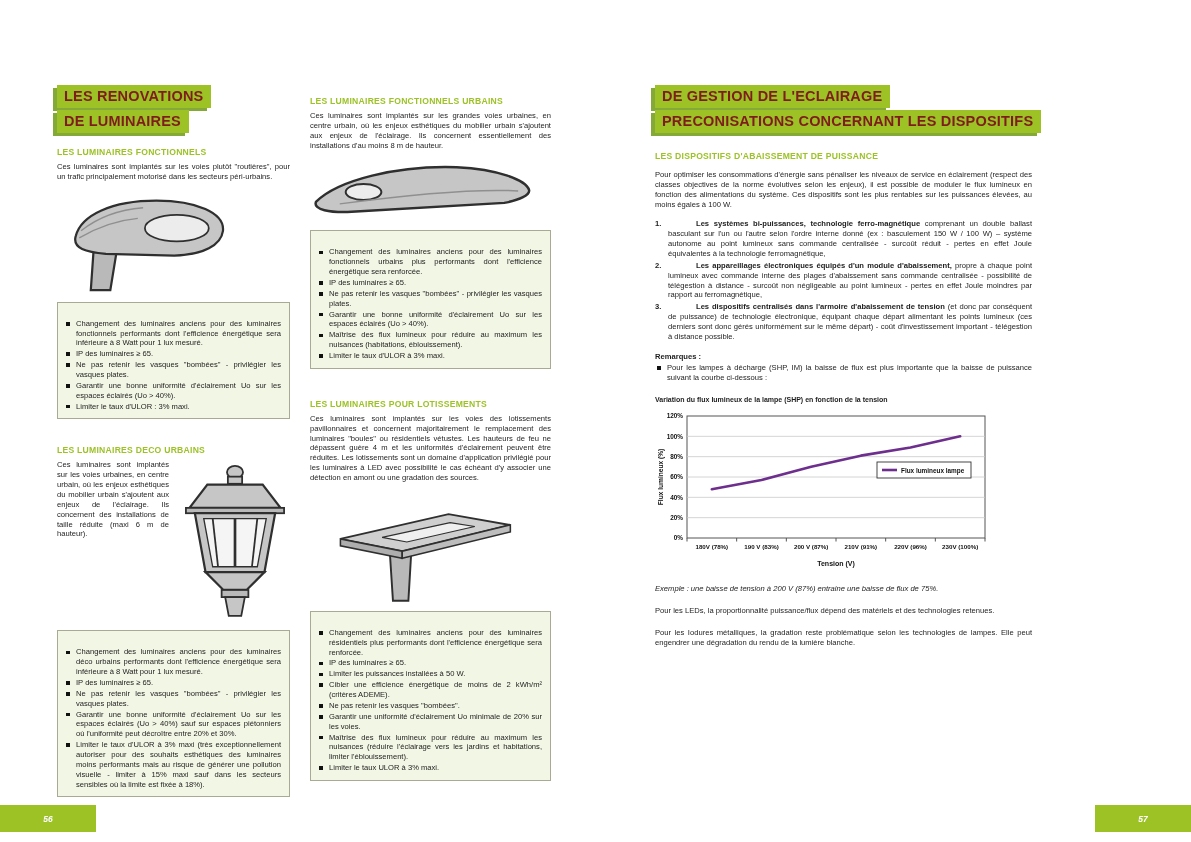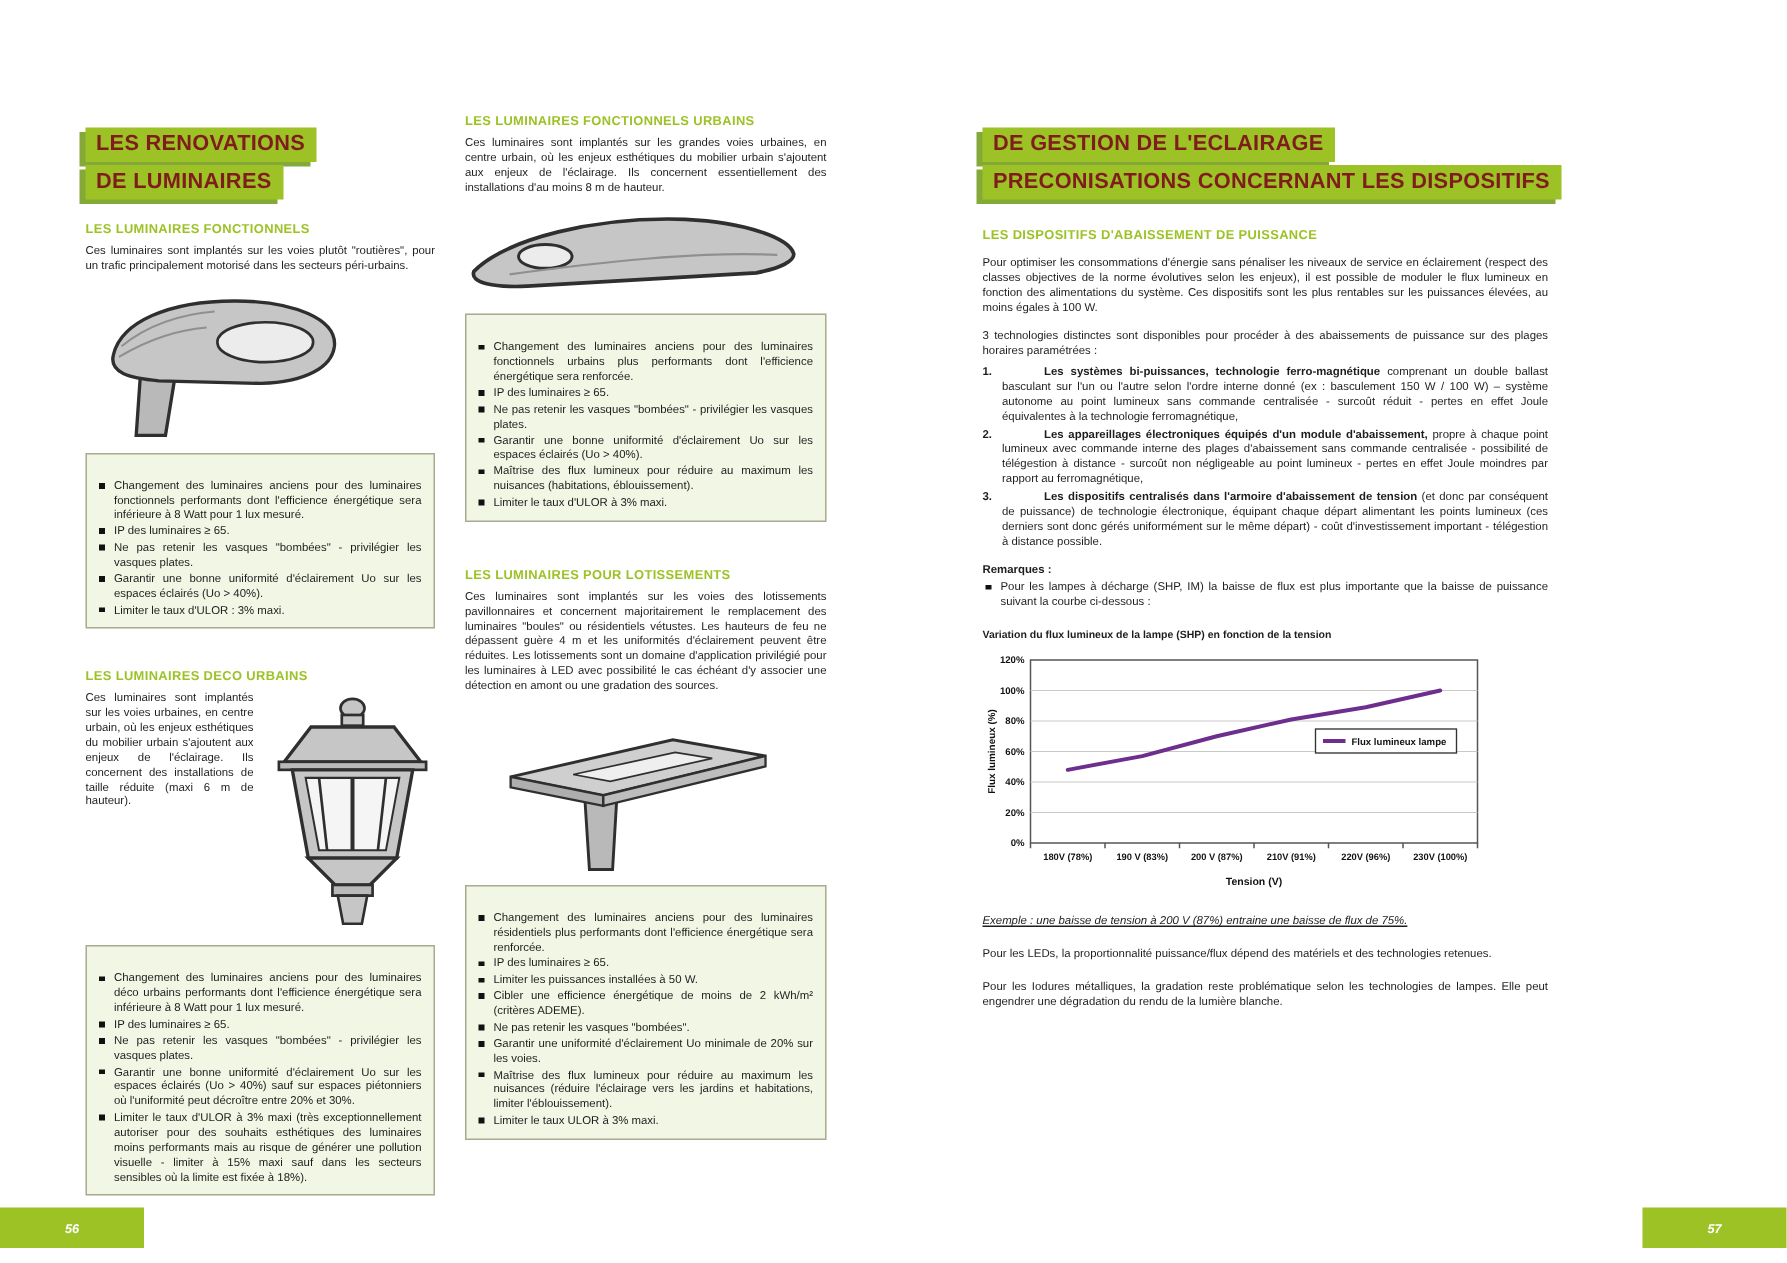"LES LUMINAIRES FONCTIONNELS URBAINS" #col2 { top: 75px -> 96px }
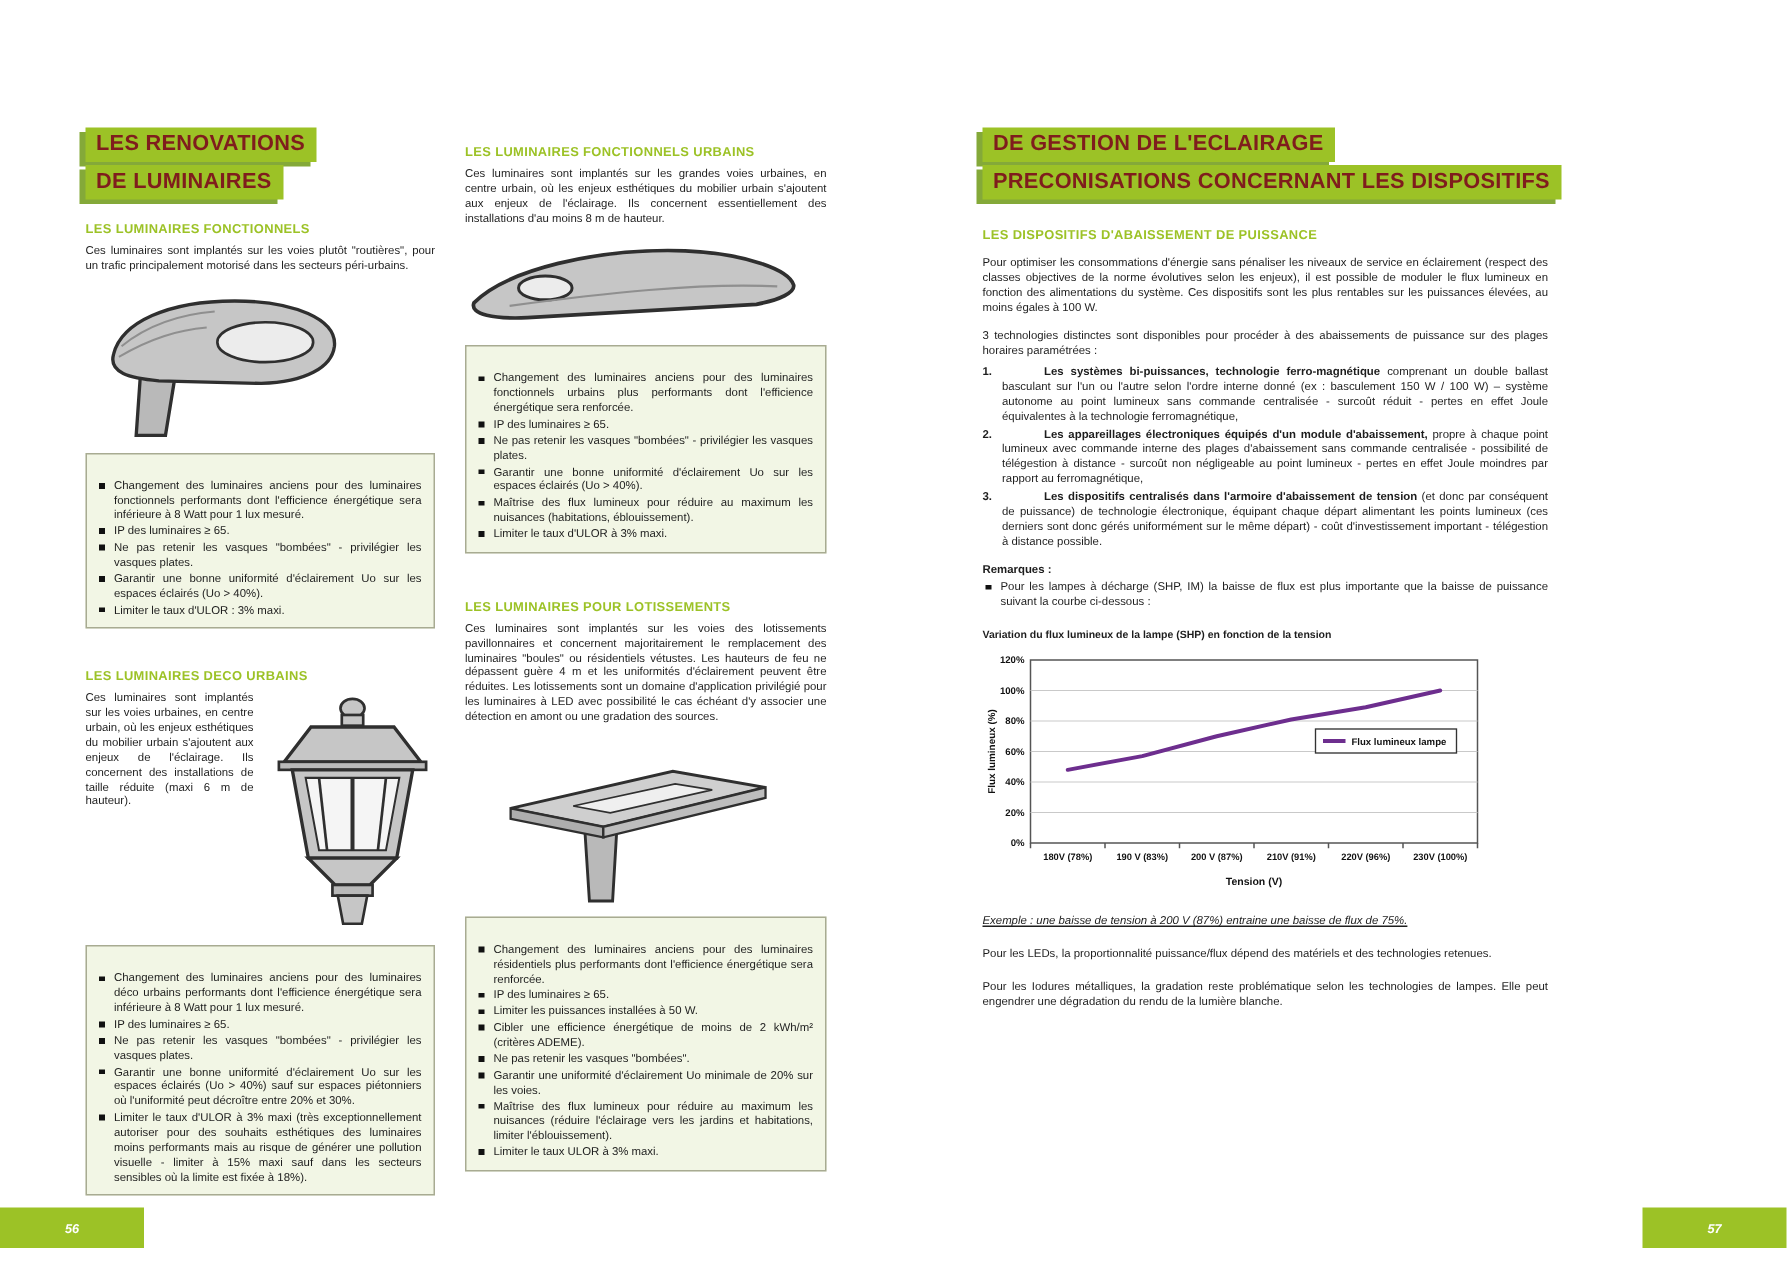"3 technologies distinctes sont" p.body { html: <p>3 technologies distinctes sont disponibles pour procéder à des abaissements de puissance sur des plages horaires paramétrées :</p> -> none }
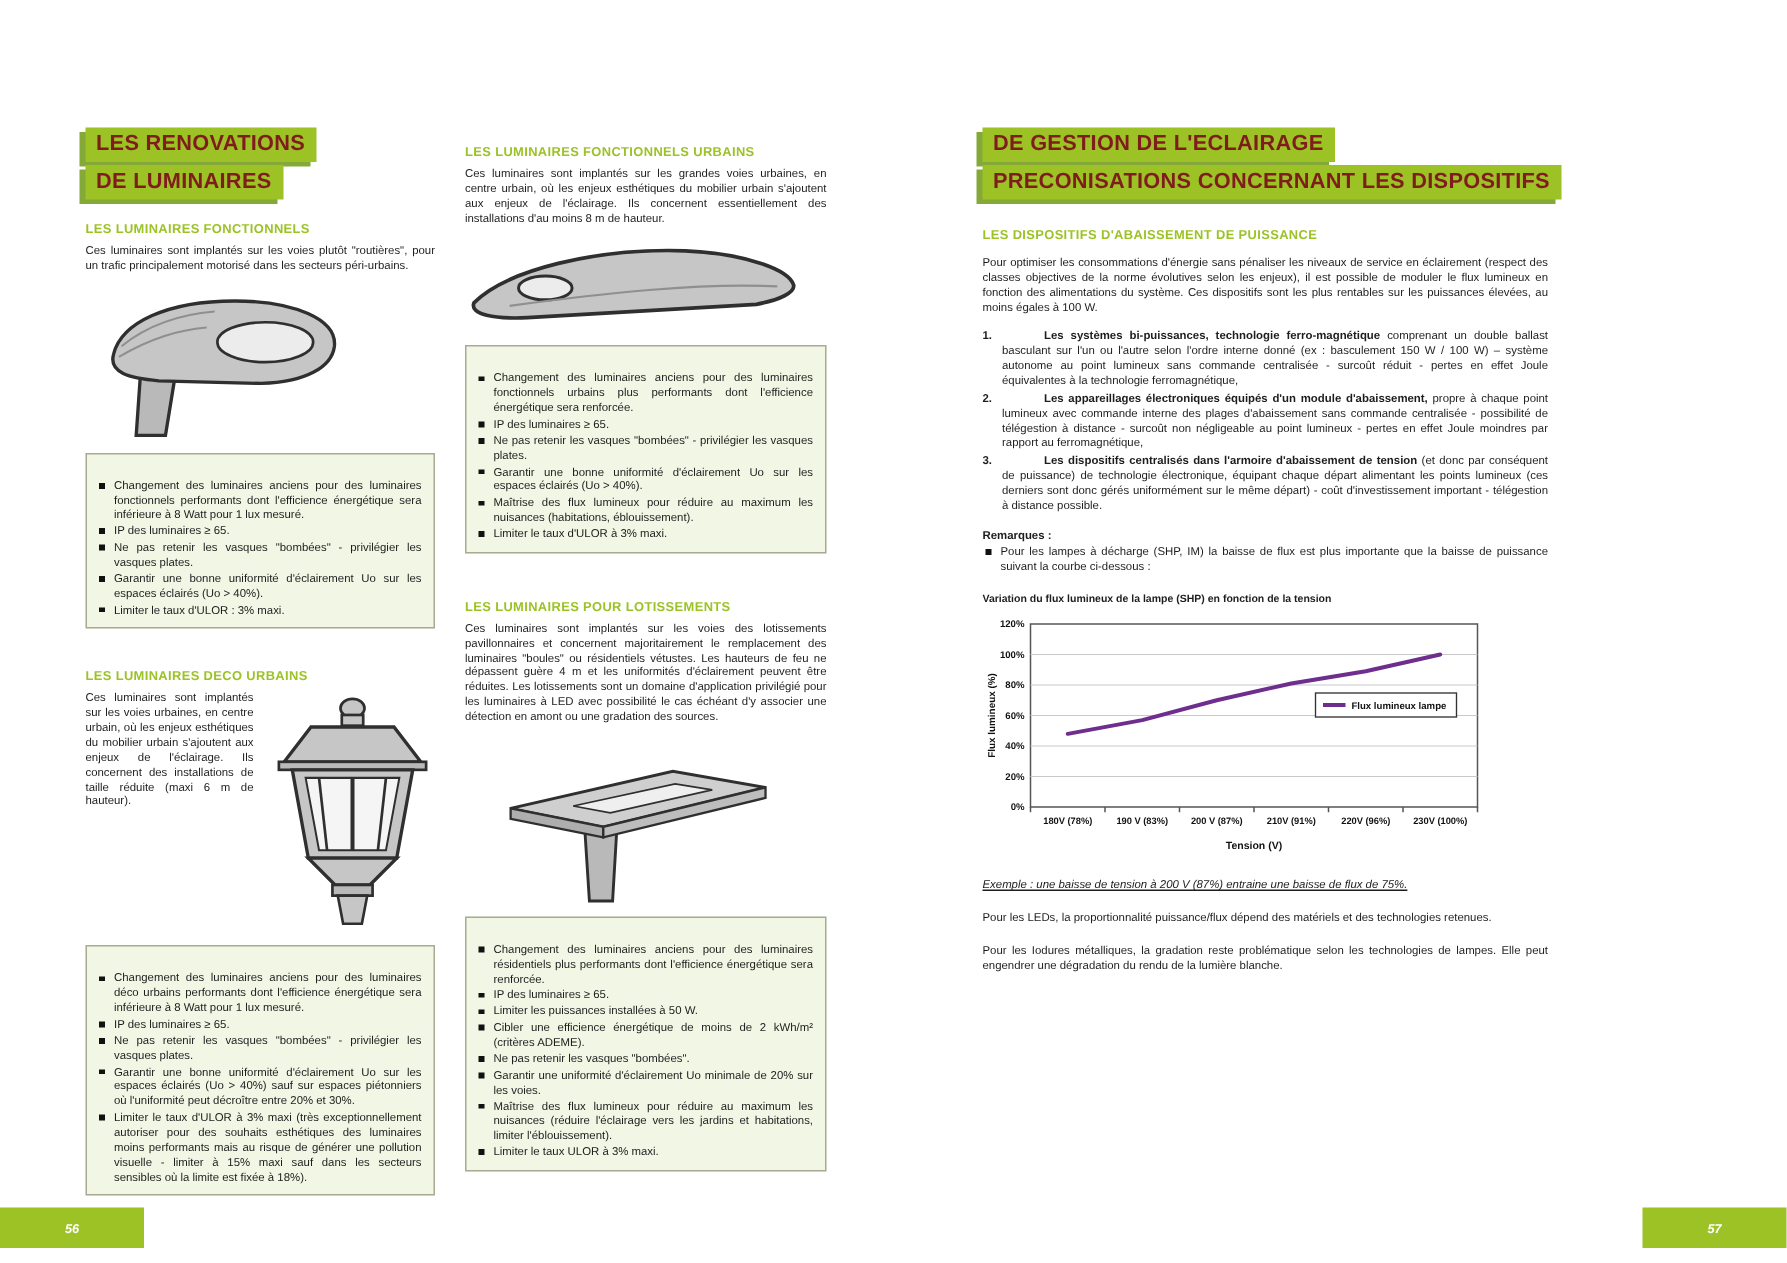"Exemple : une baisse de" p.body { text-decoration: underline -> none }
